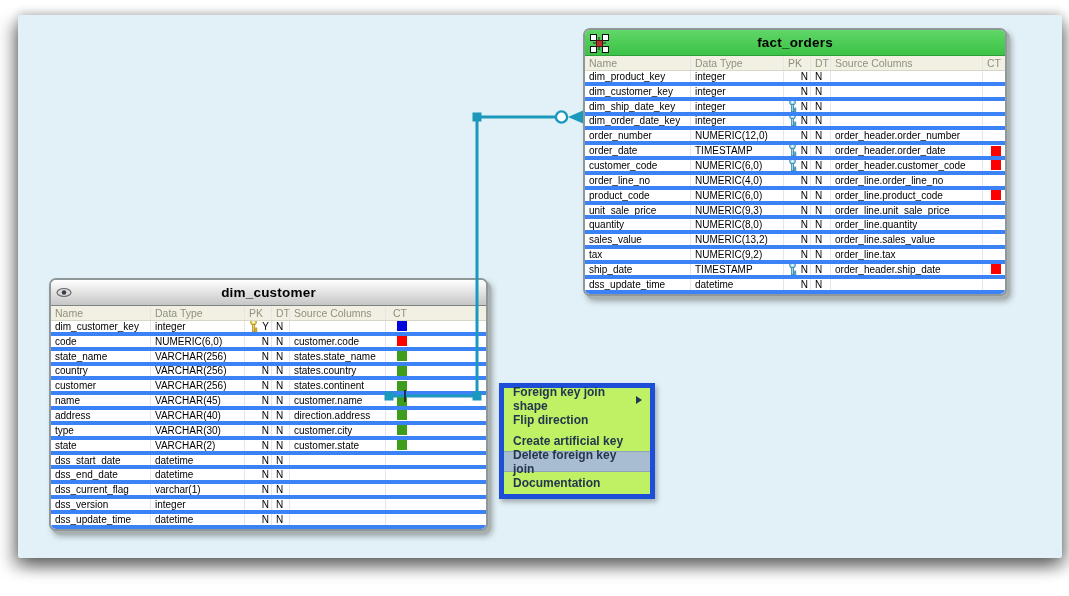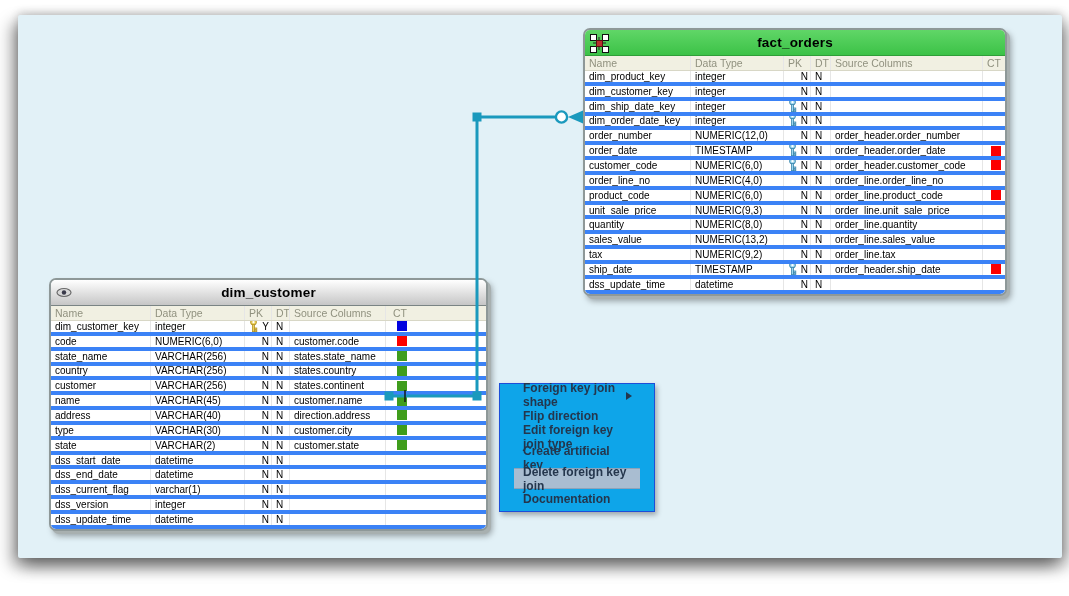"Foreign key join shape" .menu { background: #0ea5e9 -> #bef264; border: 1px solid #1d4ed8 -> 5px solid #1d4ed8; padding: 1px 14px -> 1px 0 }
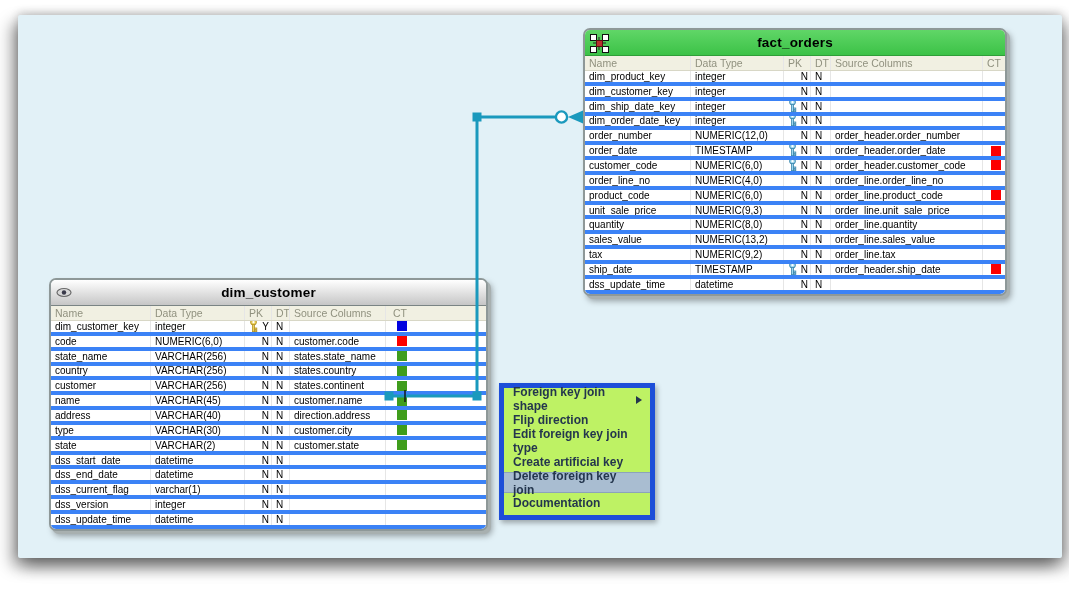"Edit foreign key join type" div.mitem { html: <div> <span>Edit foreign key join type</span> </div> -> none }
